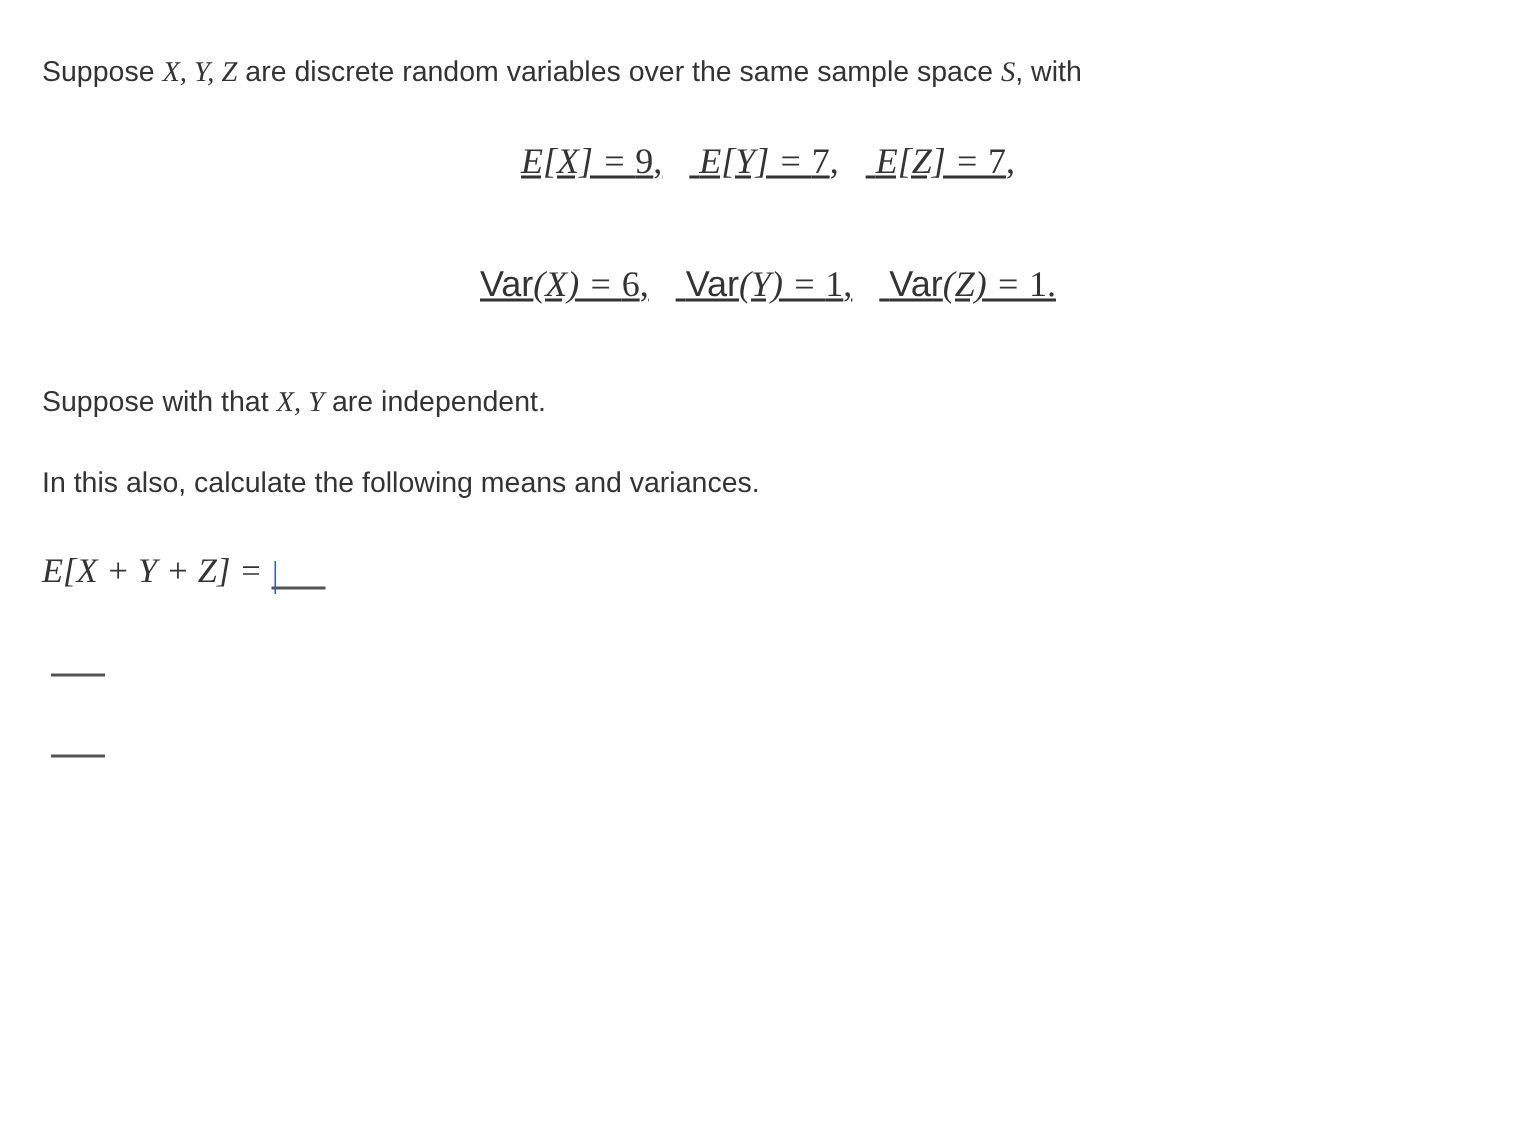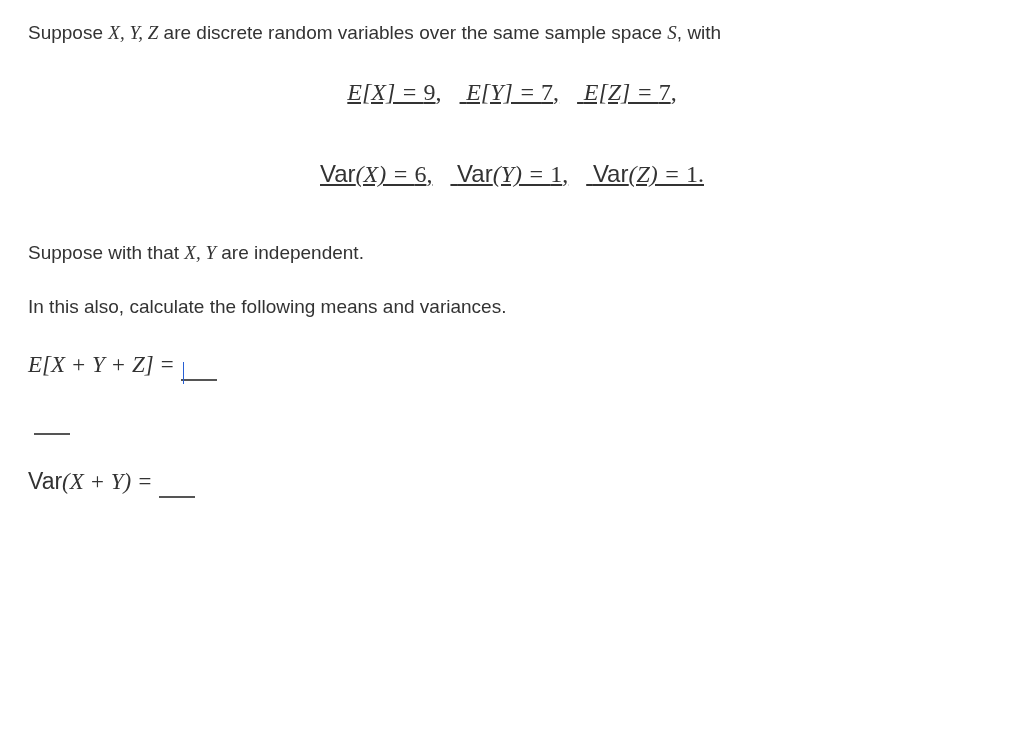"Suppose X, Y, Z are" p { margin: 0 0 28px 0 -> 16px 0 28px 0 }
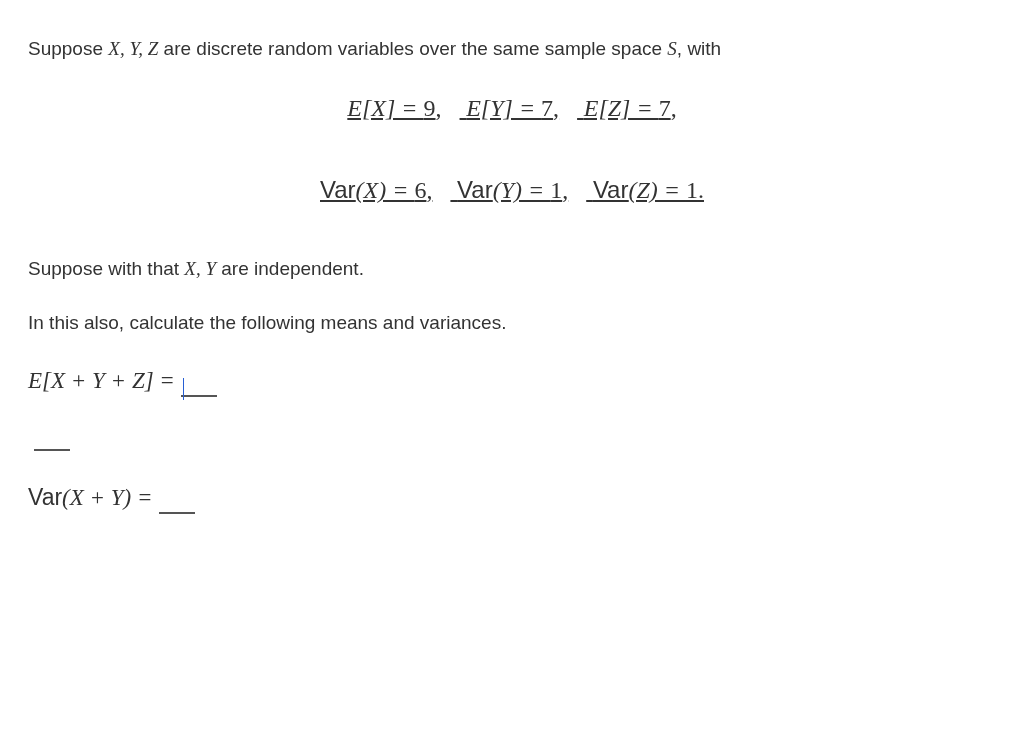"E[X + Y + Z]" .answer-row { align-items: flex-end -> center }
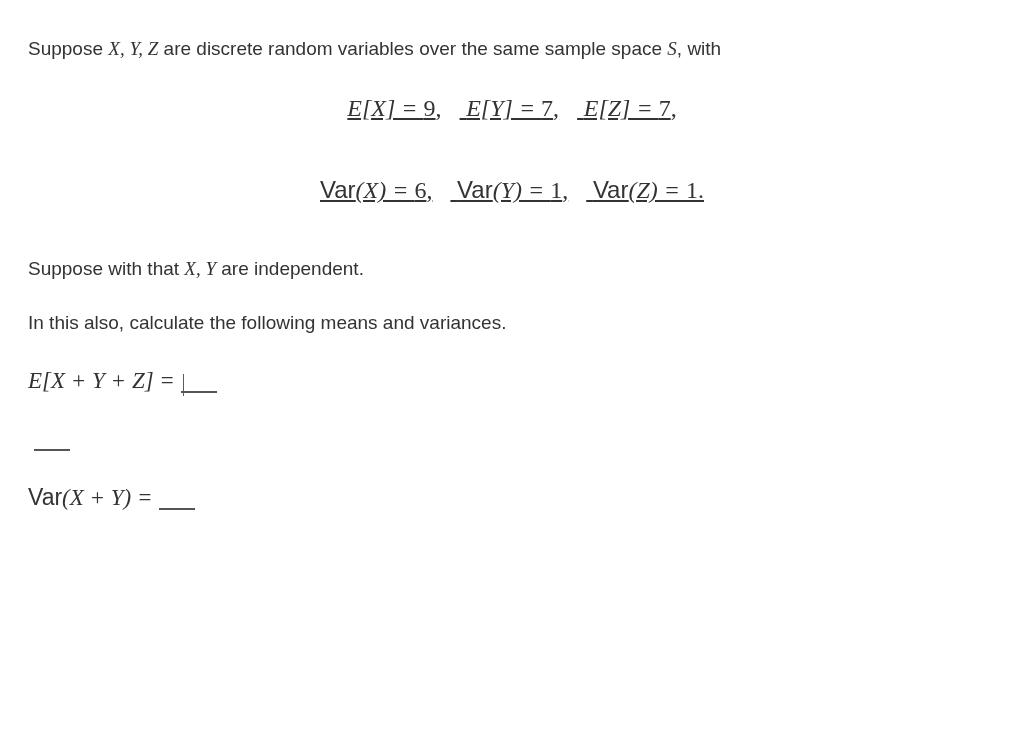"Var(X + Y) =" span.lhs { html: <span> <span>Var</span><span>(X + Y) = </span> </span> -> none }
